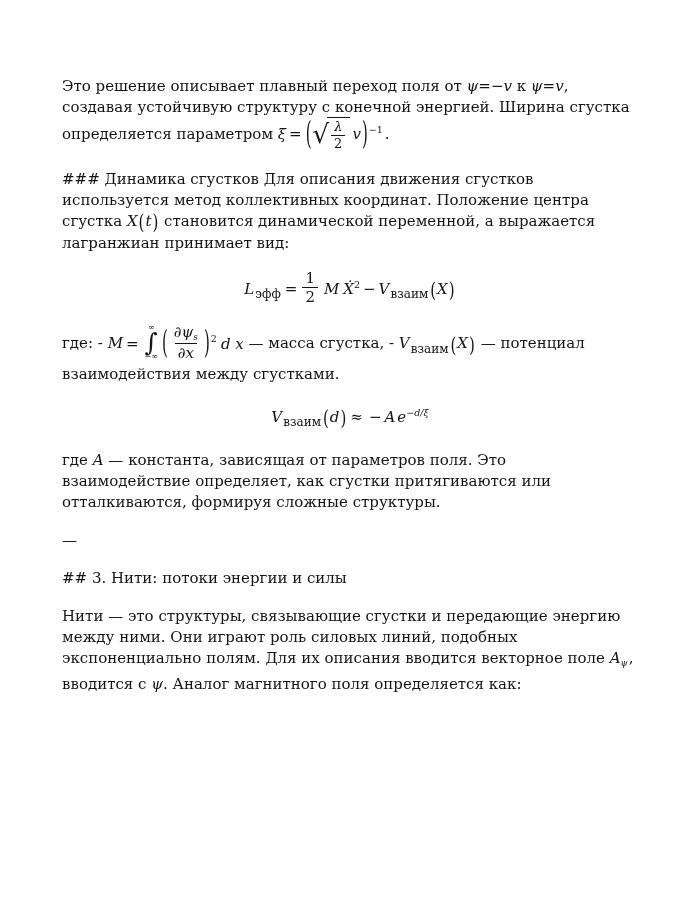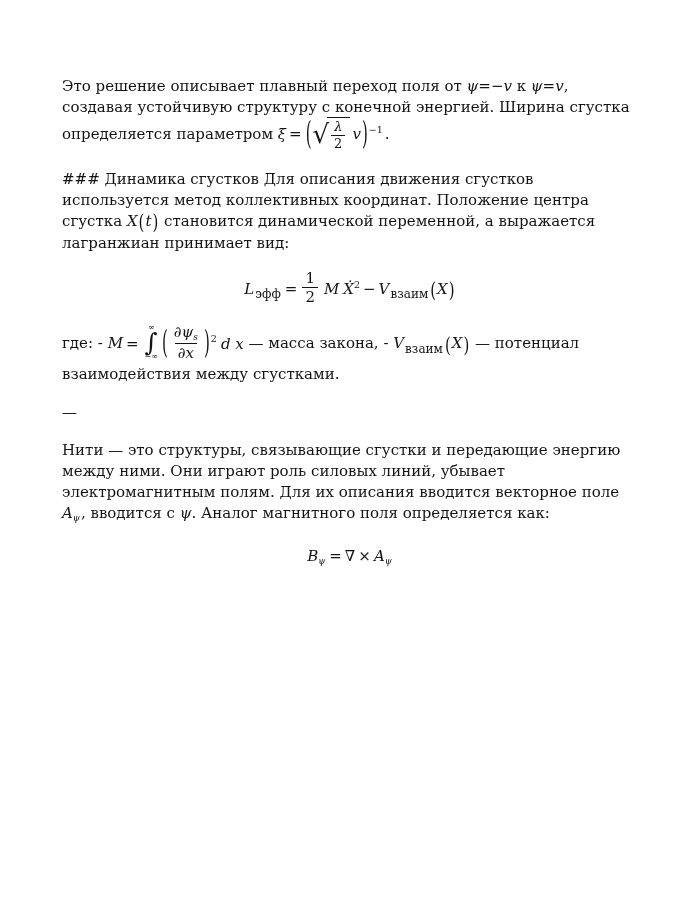"— масса закона, -" span { text: закона -> сгустка }
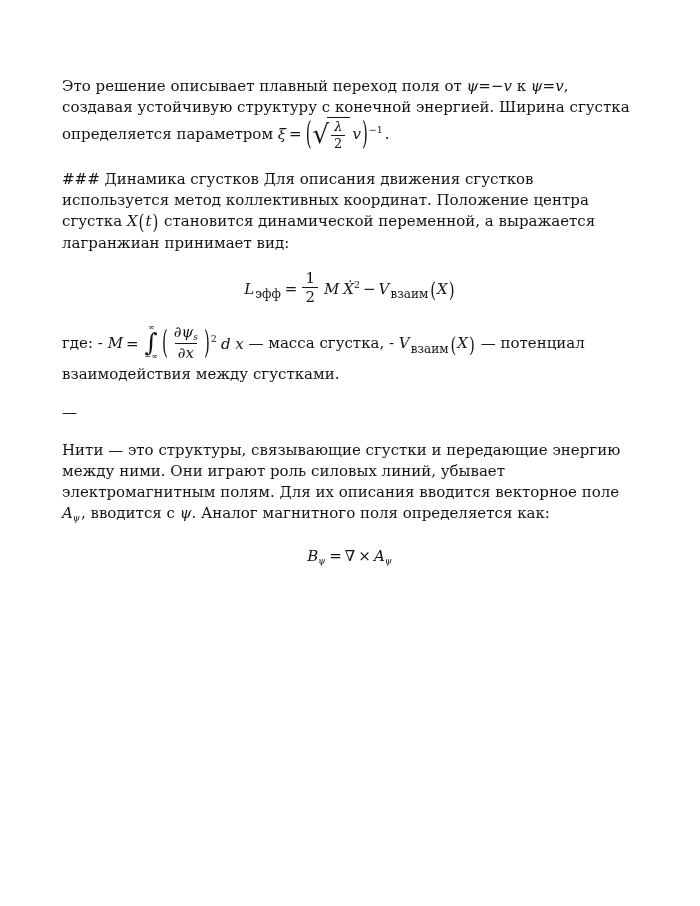"Vвзаим (d) ≈ − Ae−d/ξ" div.formula { html: none -> <div><span>V</span><sub>взаим</sub><span>(</span><span>d</span><span>)</span><span>≈</span><span>−</span><span>A</span><span>e</span><sup>−d/ξ</sup></div> }
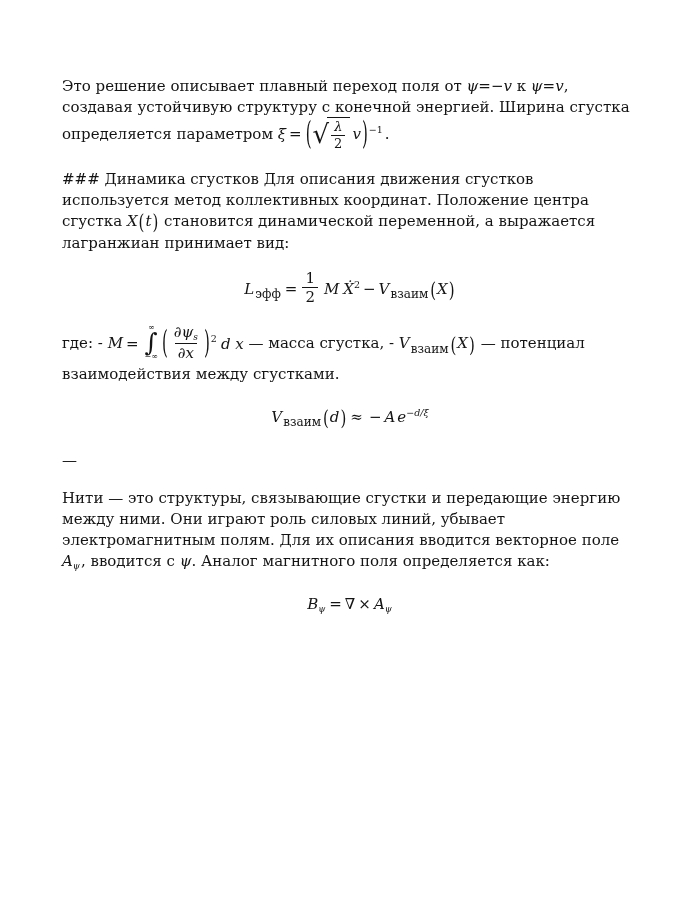"где A — константа, зависящая" p { html: none -> <p><span>где </span><span>A</span><span> — константа, зависящая от параметров поля. Это взаимодействие определяет, как сгустки притягиваются или отталкиваются, формируя сложные структуры.</span></p> }
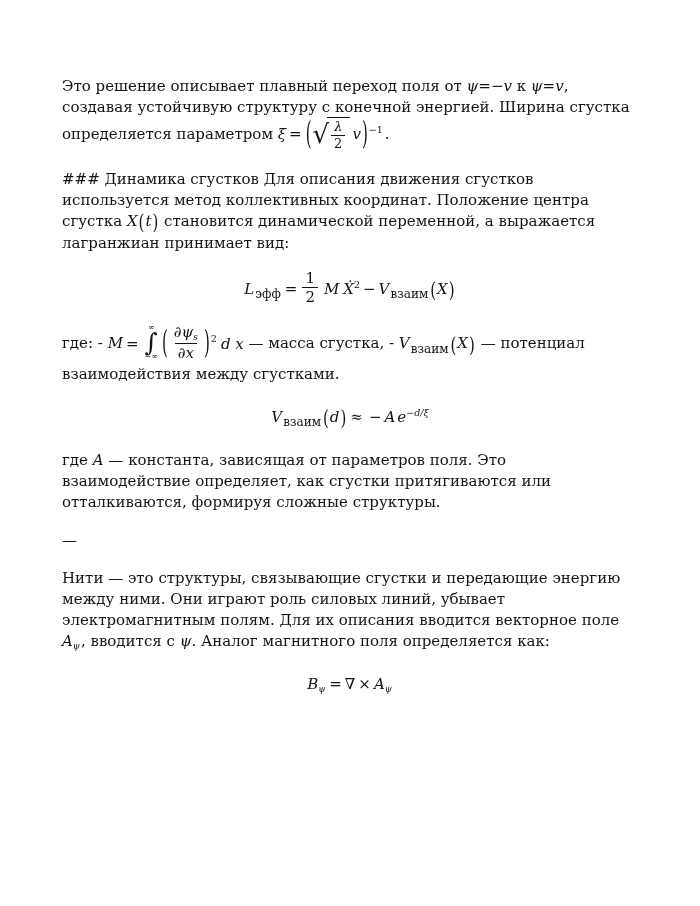"## 3. Нити: потоки энергии" p { html: none -> <p><span>## 3. Нити: потоки энергии и силы</span></p> }
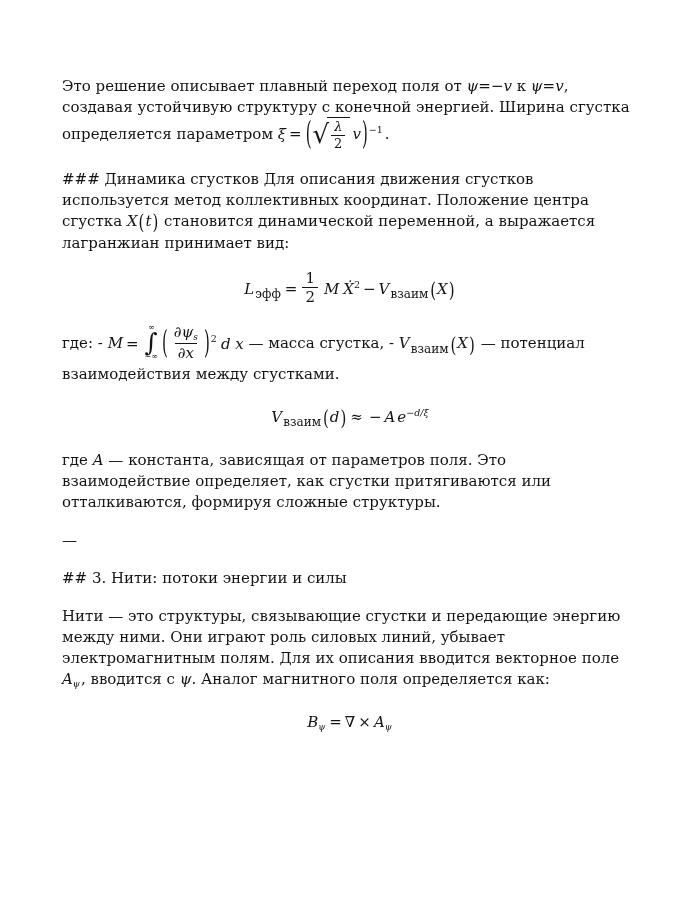"Нити — это структуры, связывающие" span { text: убывает электромагнитным -> подобных экспоненциально }
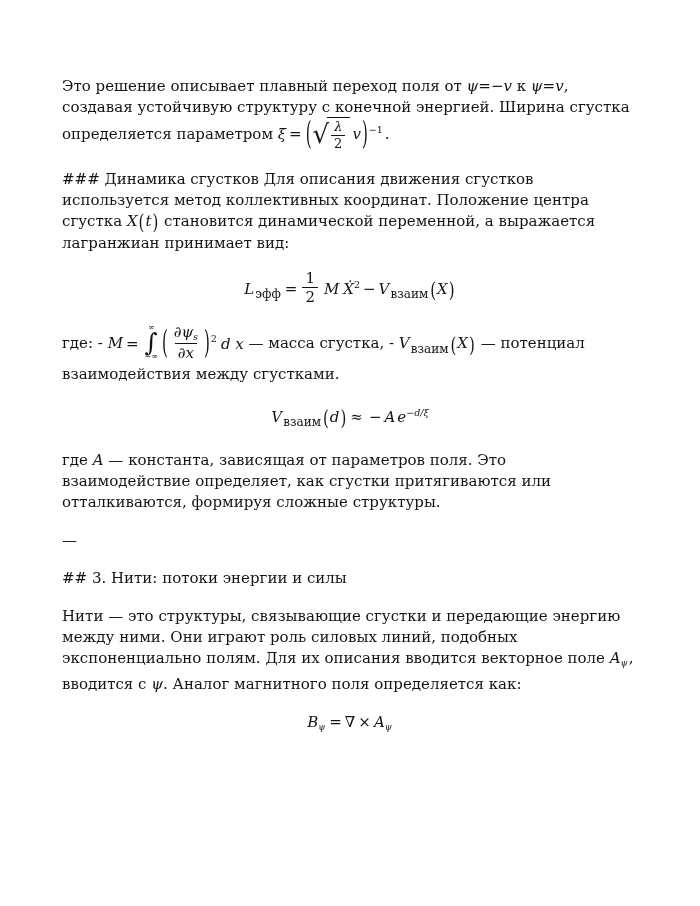"Bψ= ∇ × Aψ" div.formula { html: <div><span>B</span><sub>ψ</sub><span>=</span><span>∇</span><span>×</span><span>A</span><sub>ψ</sub></div> -> none }
